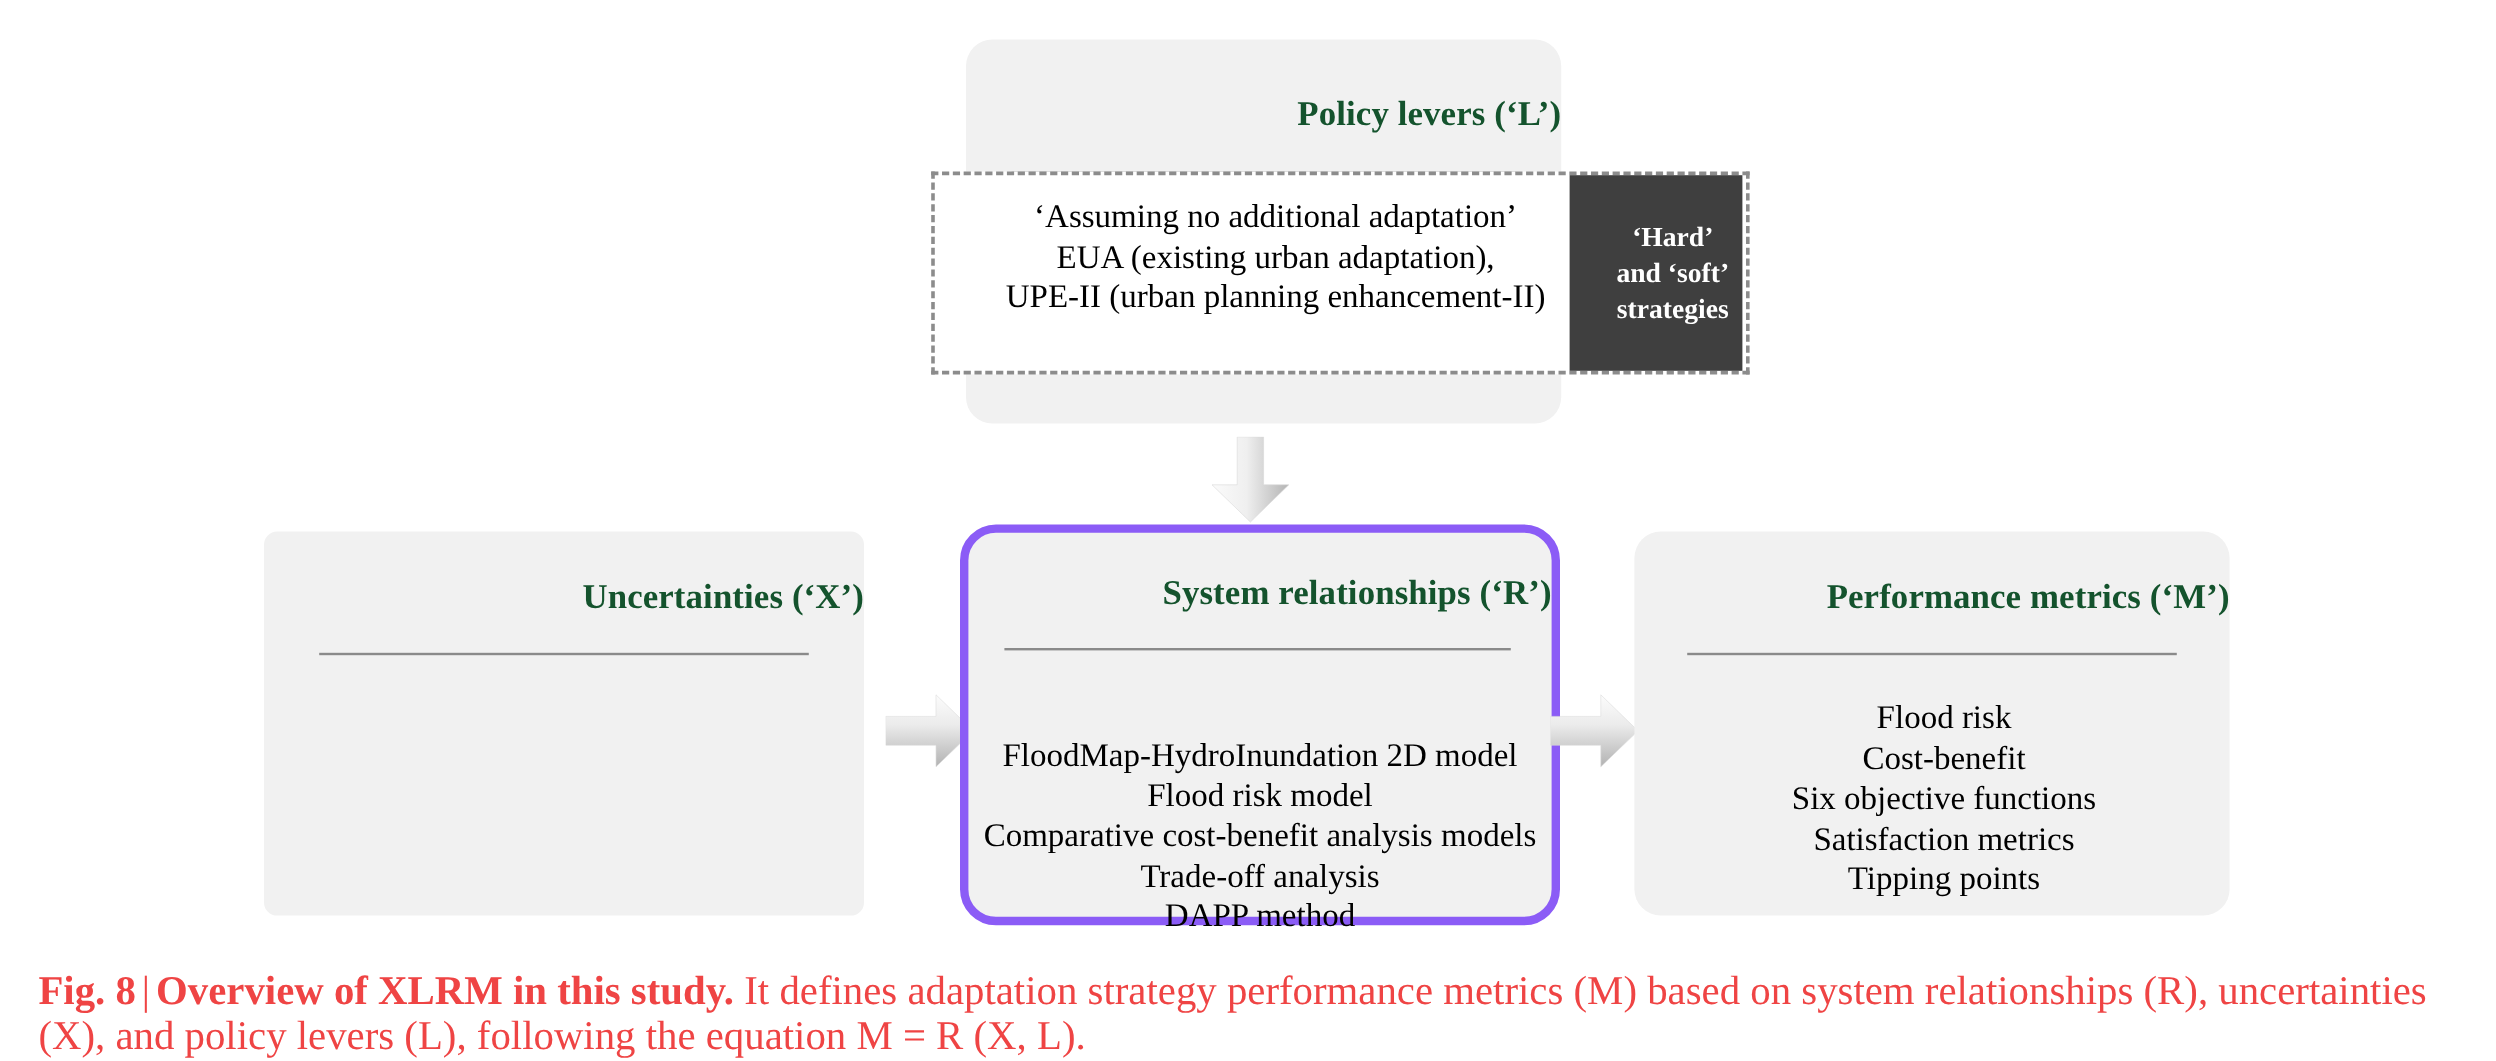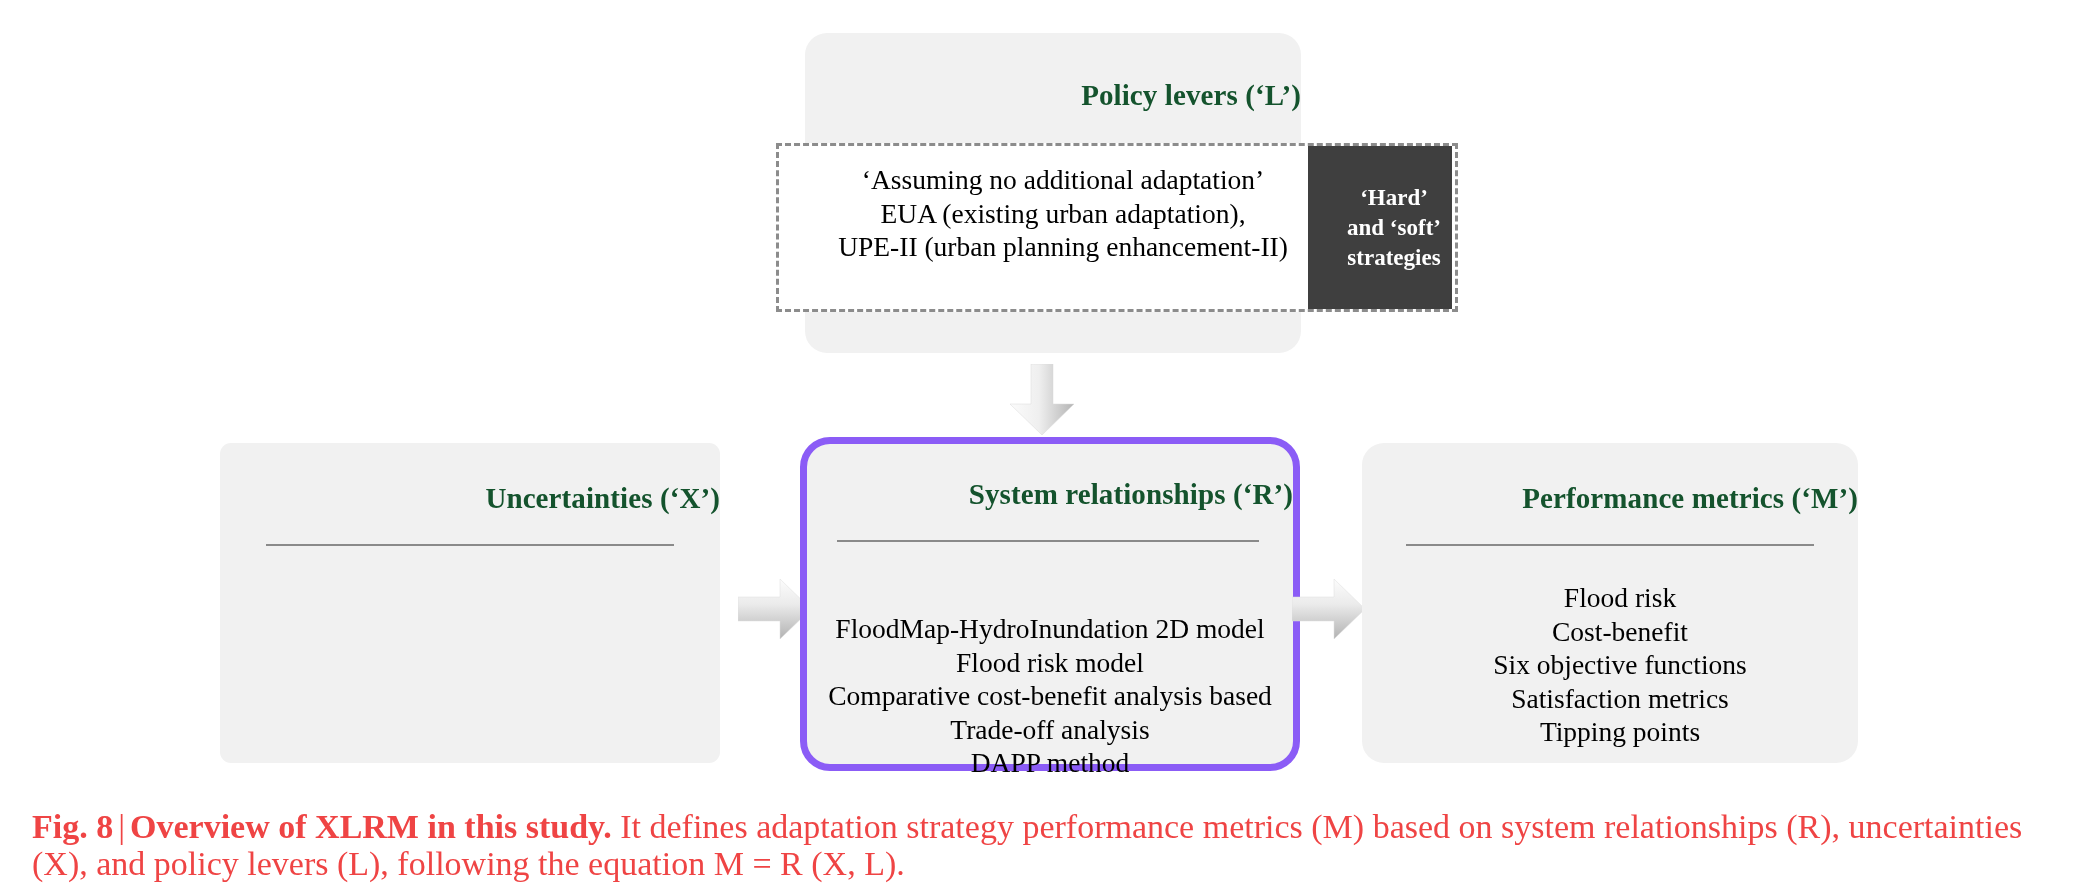"Comparative cost-benefit analysis based" div { text: based -> models }
